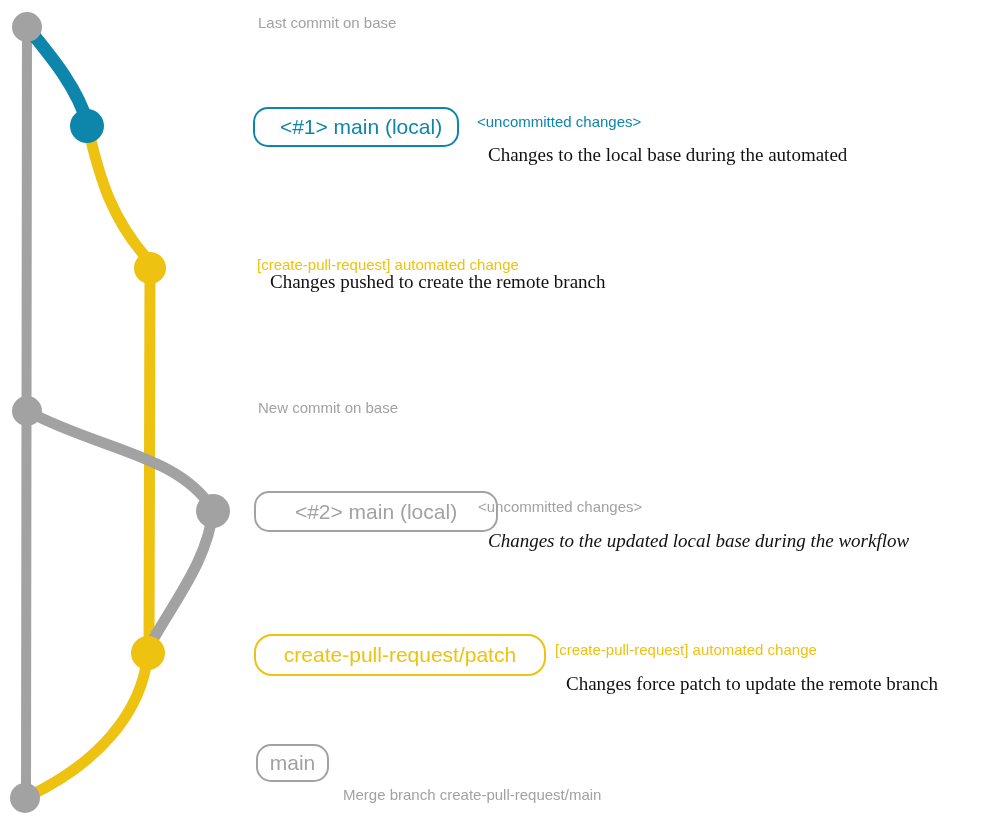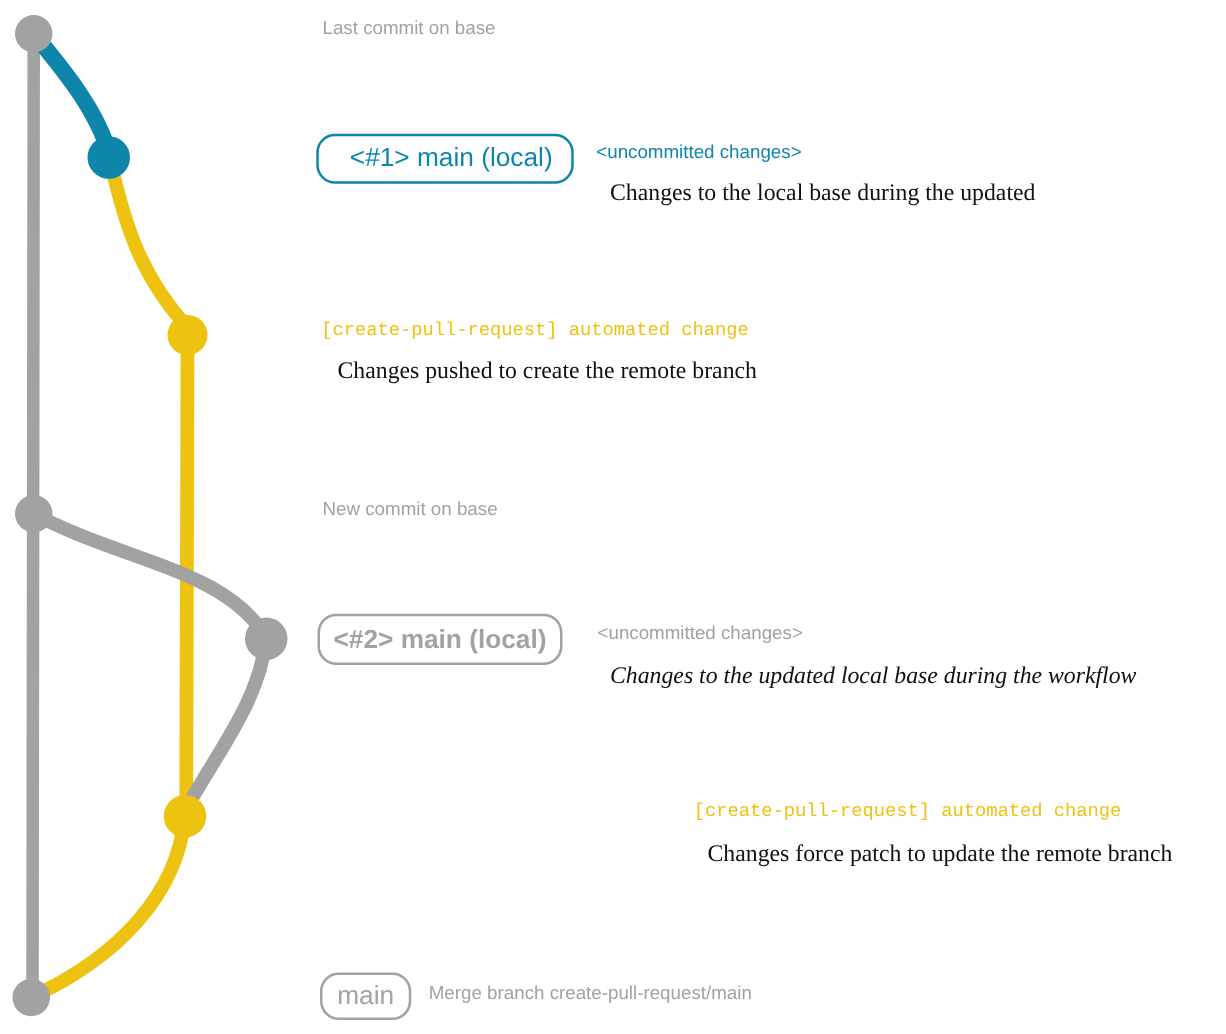"Changes to the local base" div.note { text: updated -> automated }
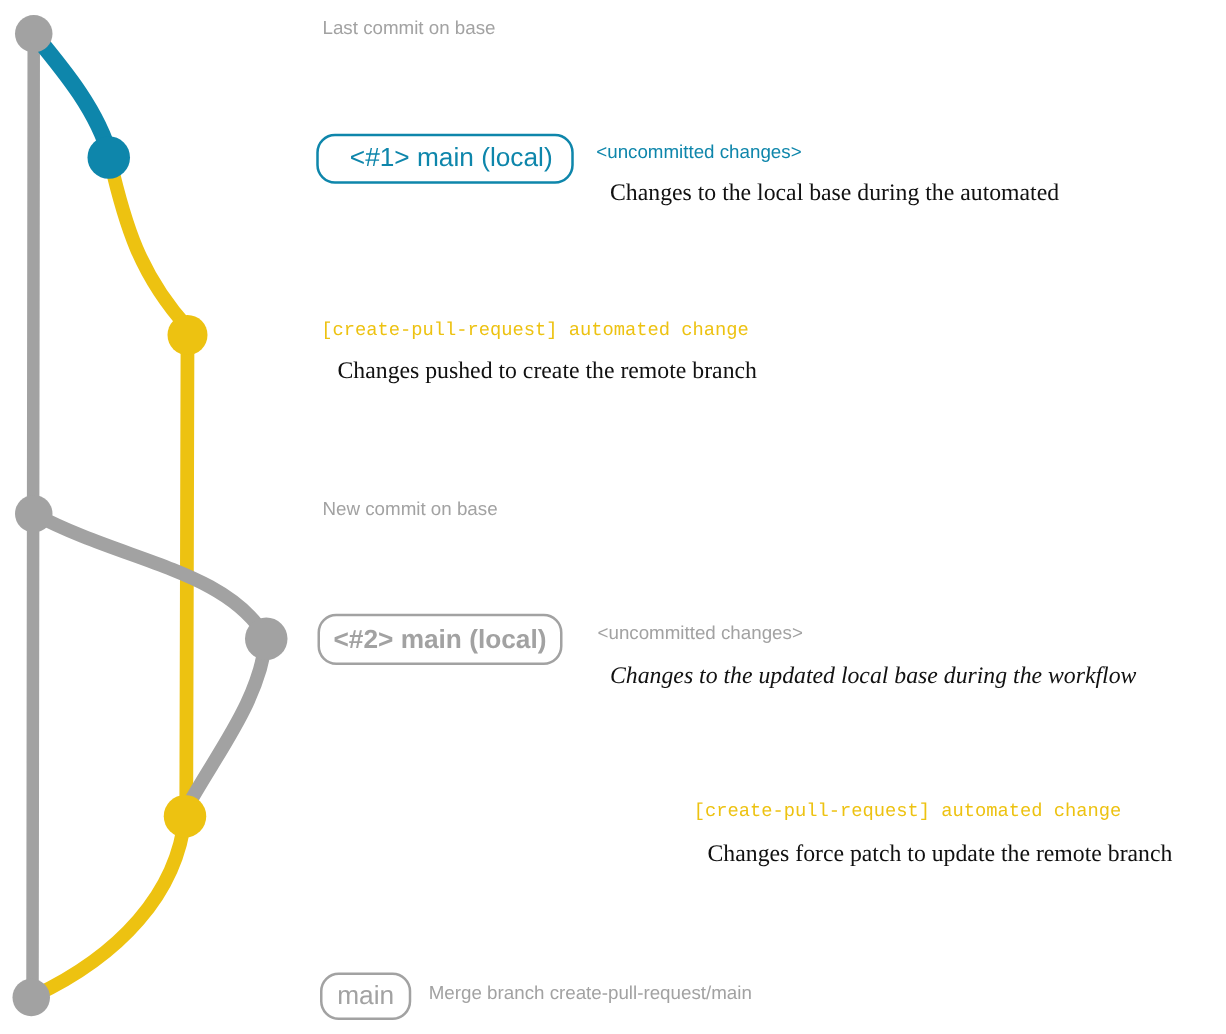"[create-pull-request] automated change" .lbl.yellow { font-family: Liberation Mono, monospace -> none }
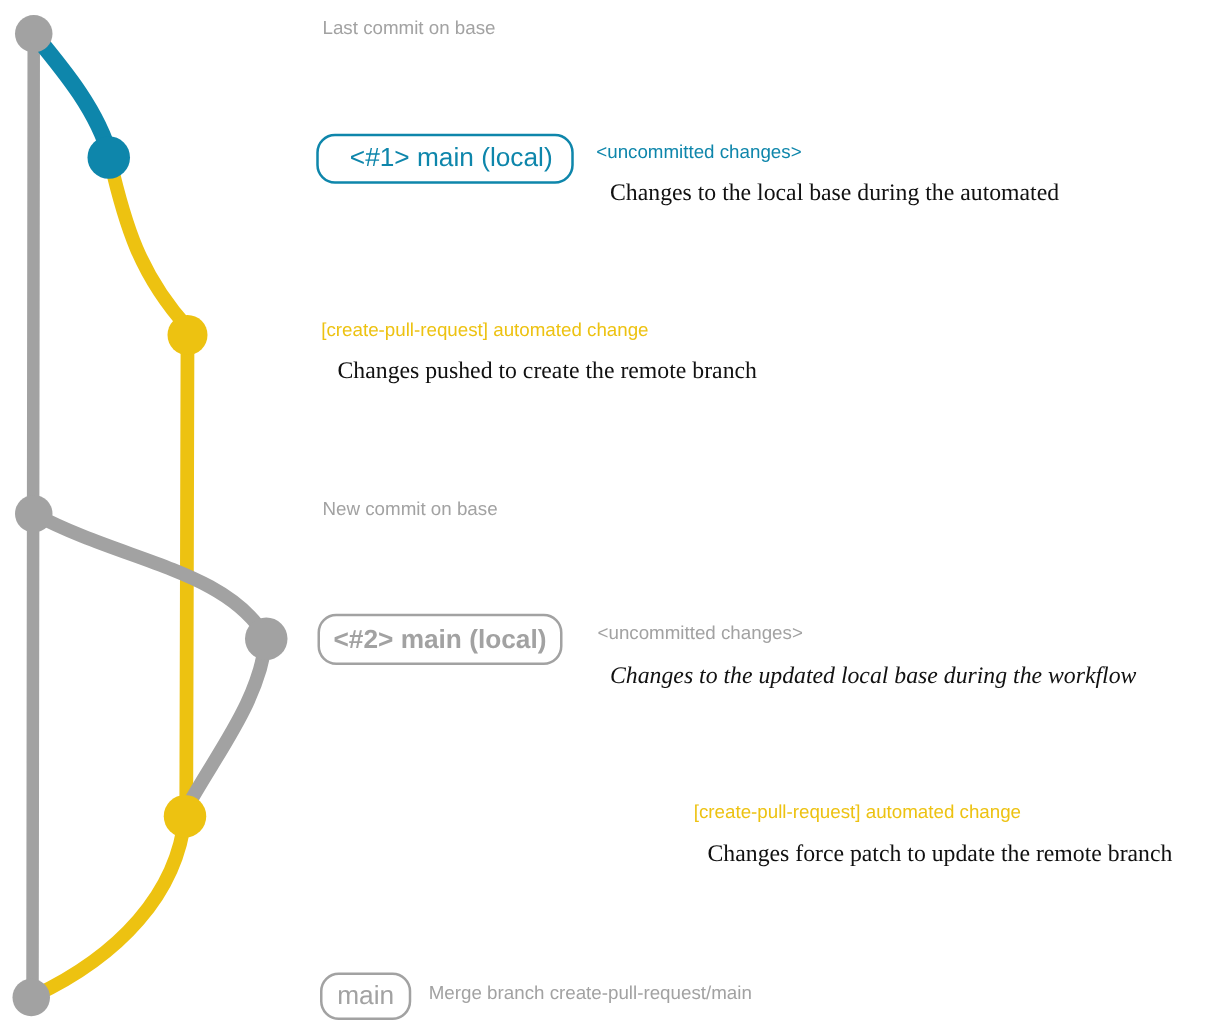"Changes pushed to create the" div.note { top: 287px -> 272px }
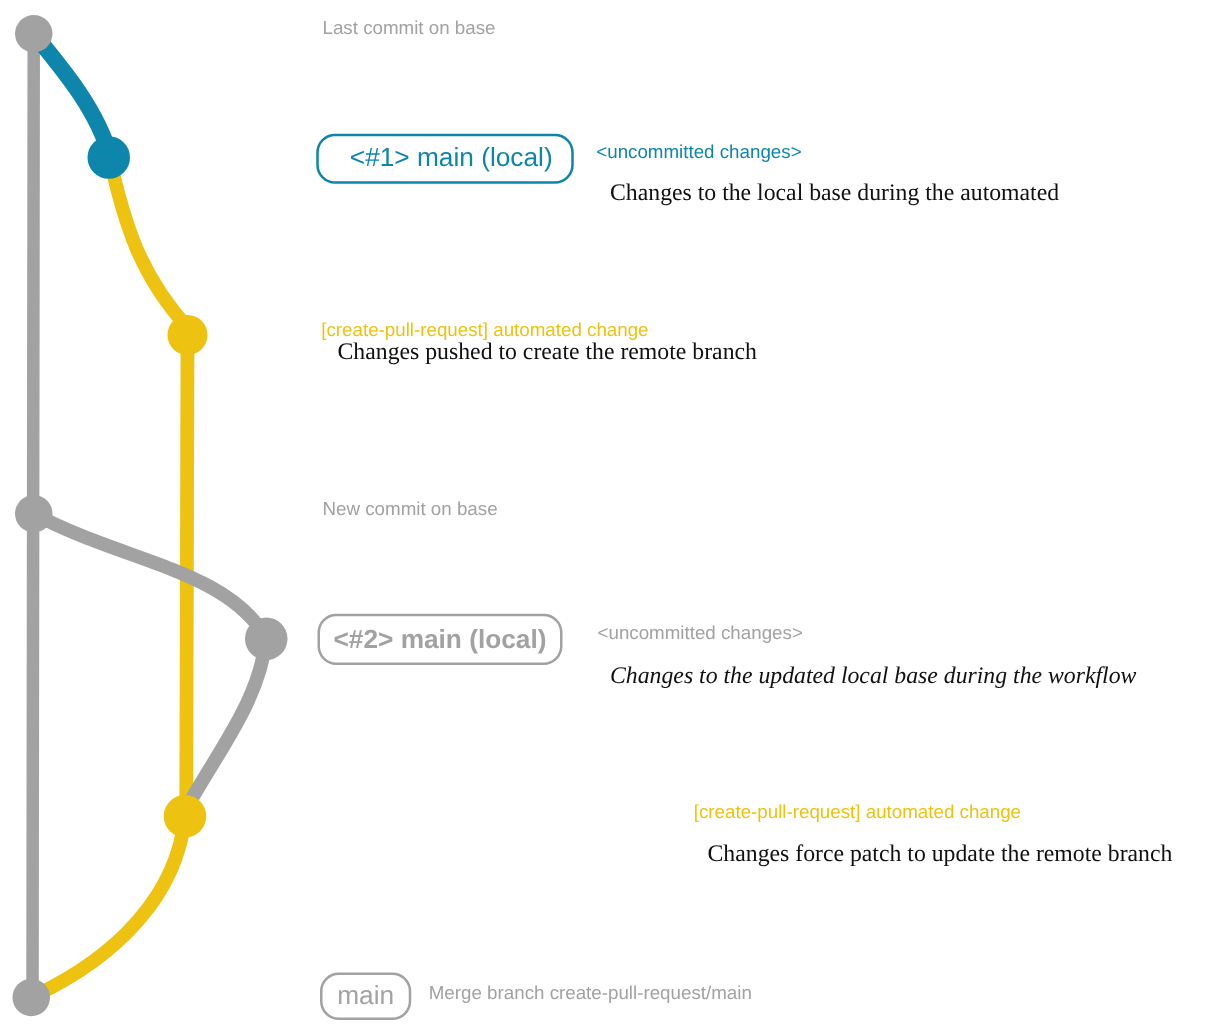"<#2> main (local)" div.pill { font-weight: bold -> none; width: 196px -> 244px }
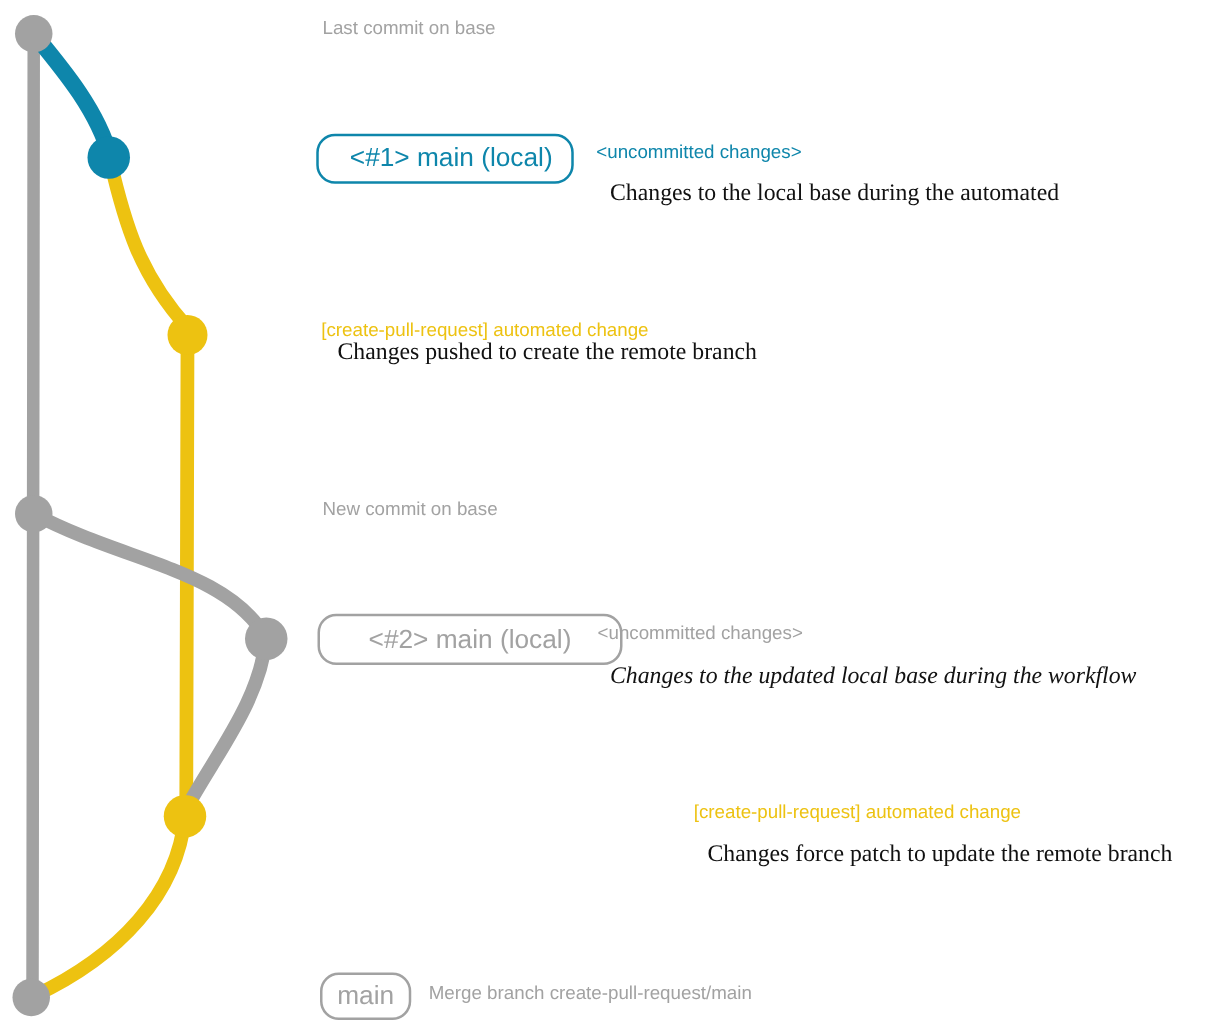"create-pull-request/patch" div.pill { html: none -> <div>create-pull-request/patch</div> }
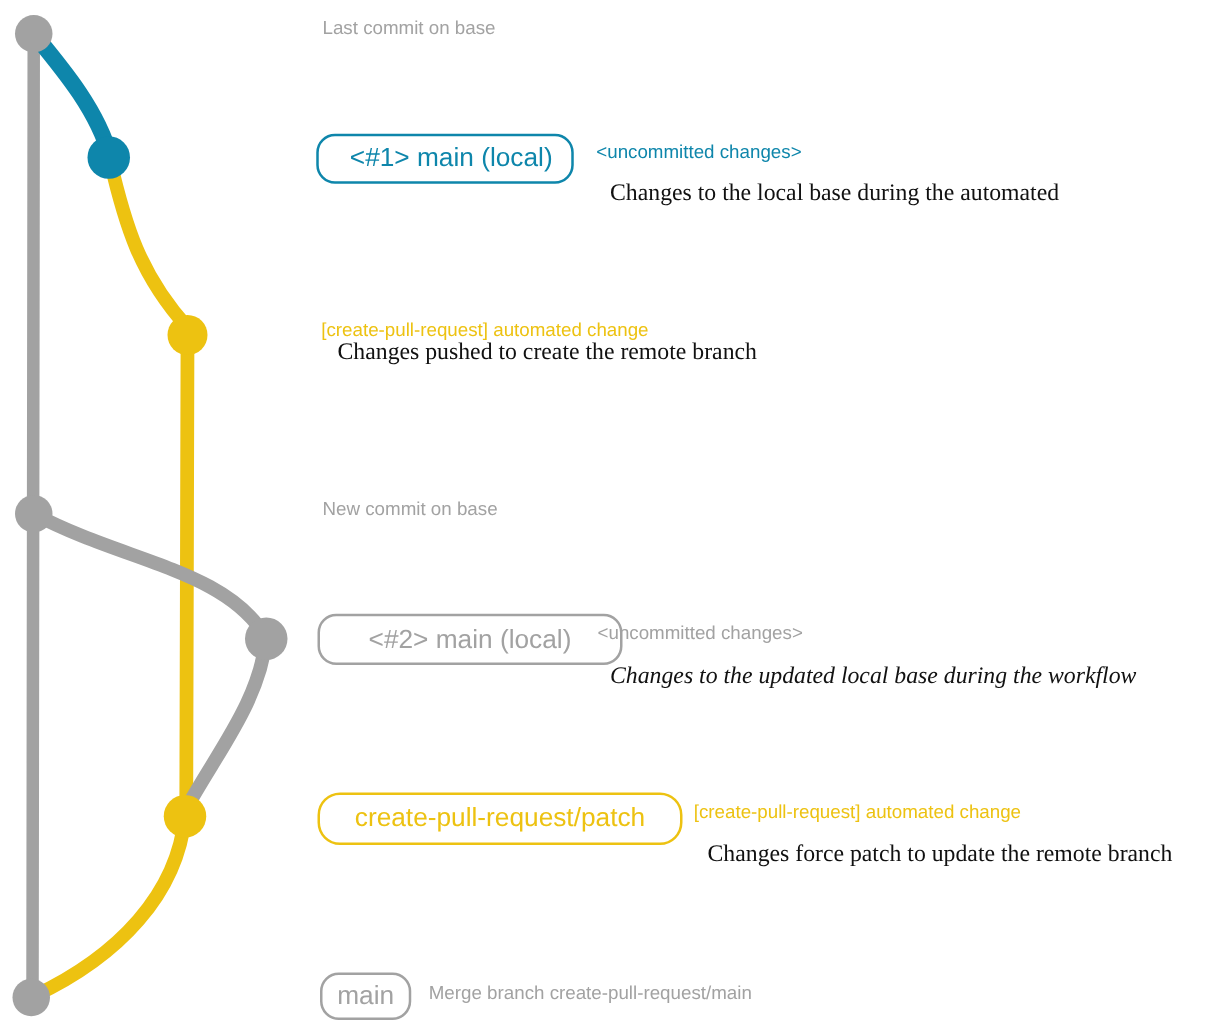"main" div.pill { top: 778px -> 744px }
